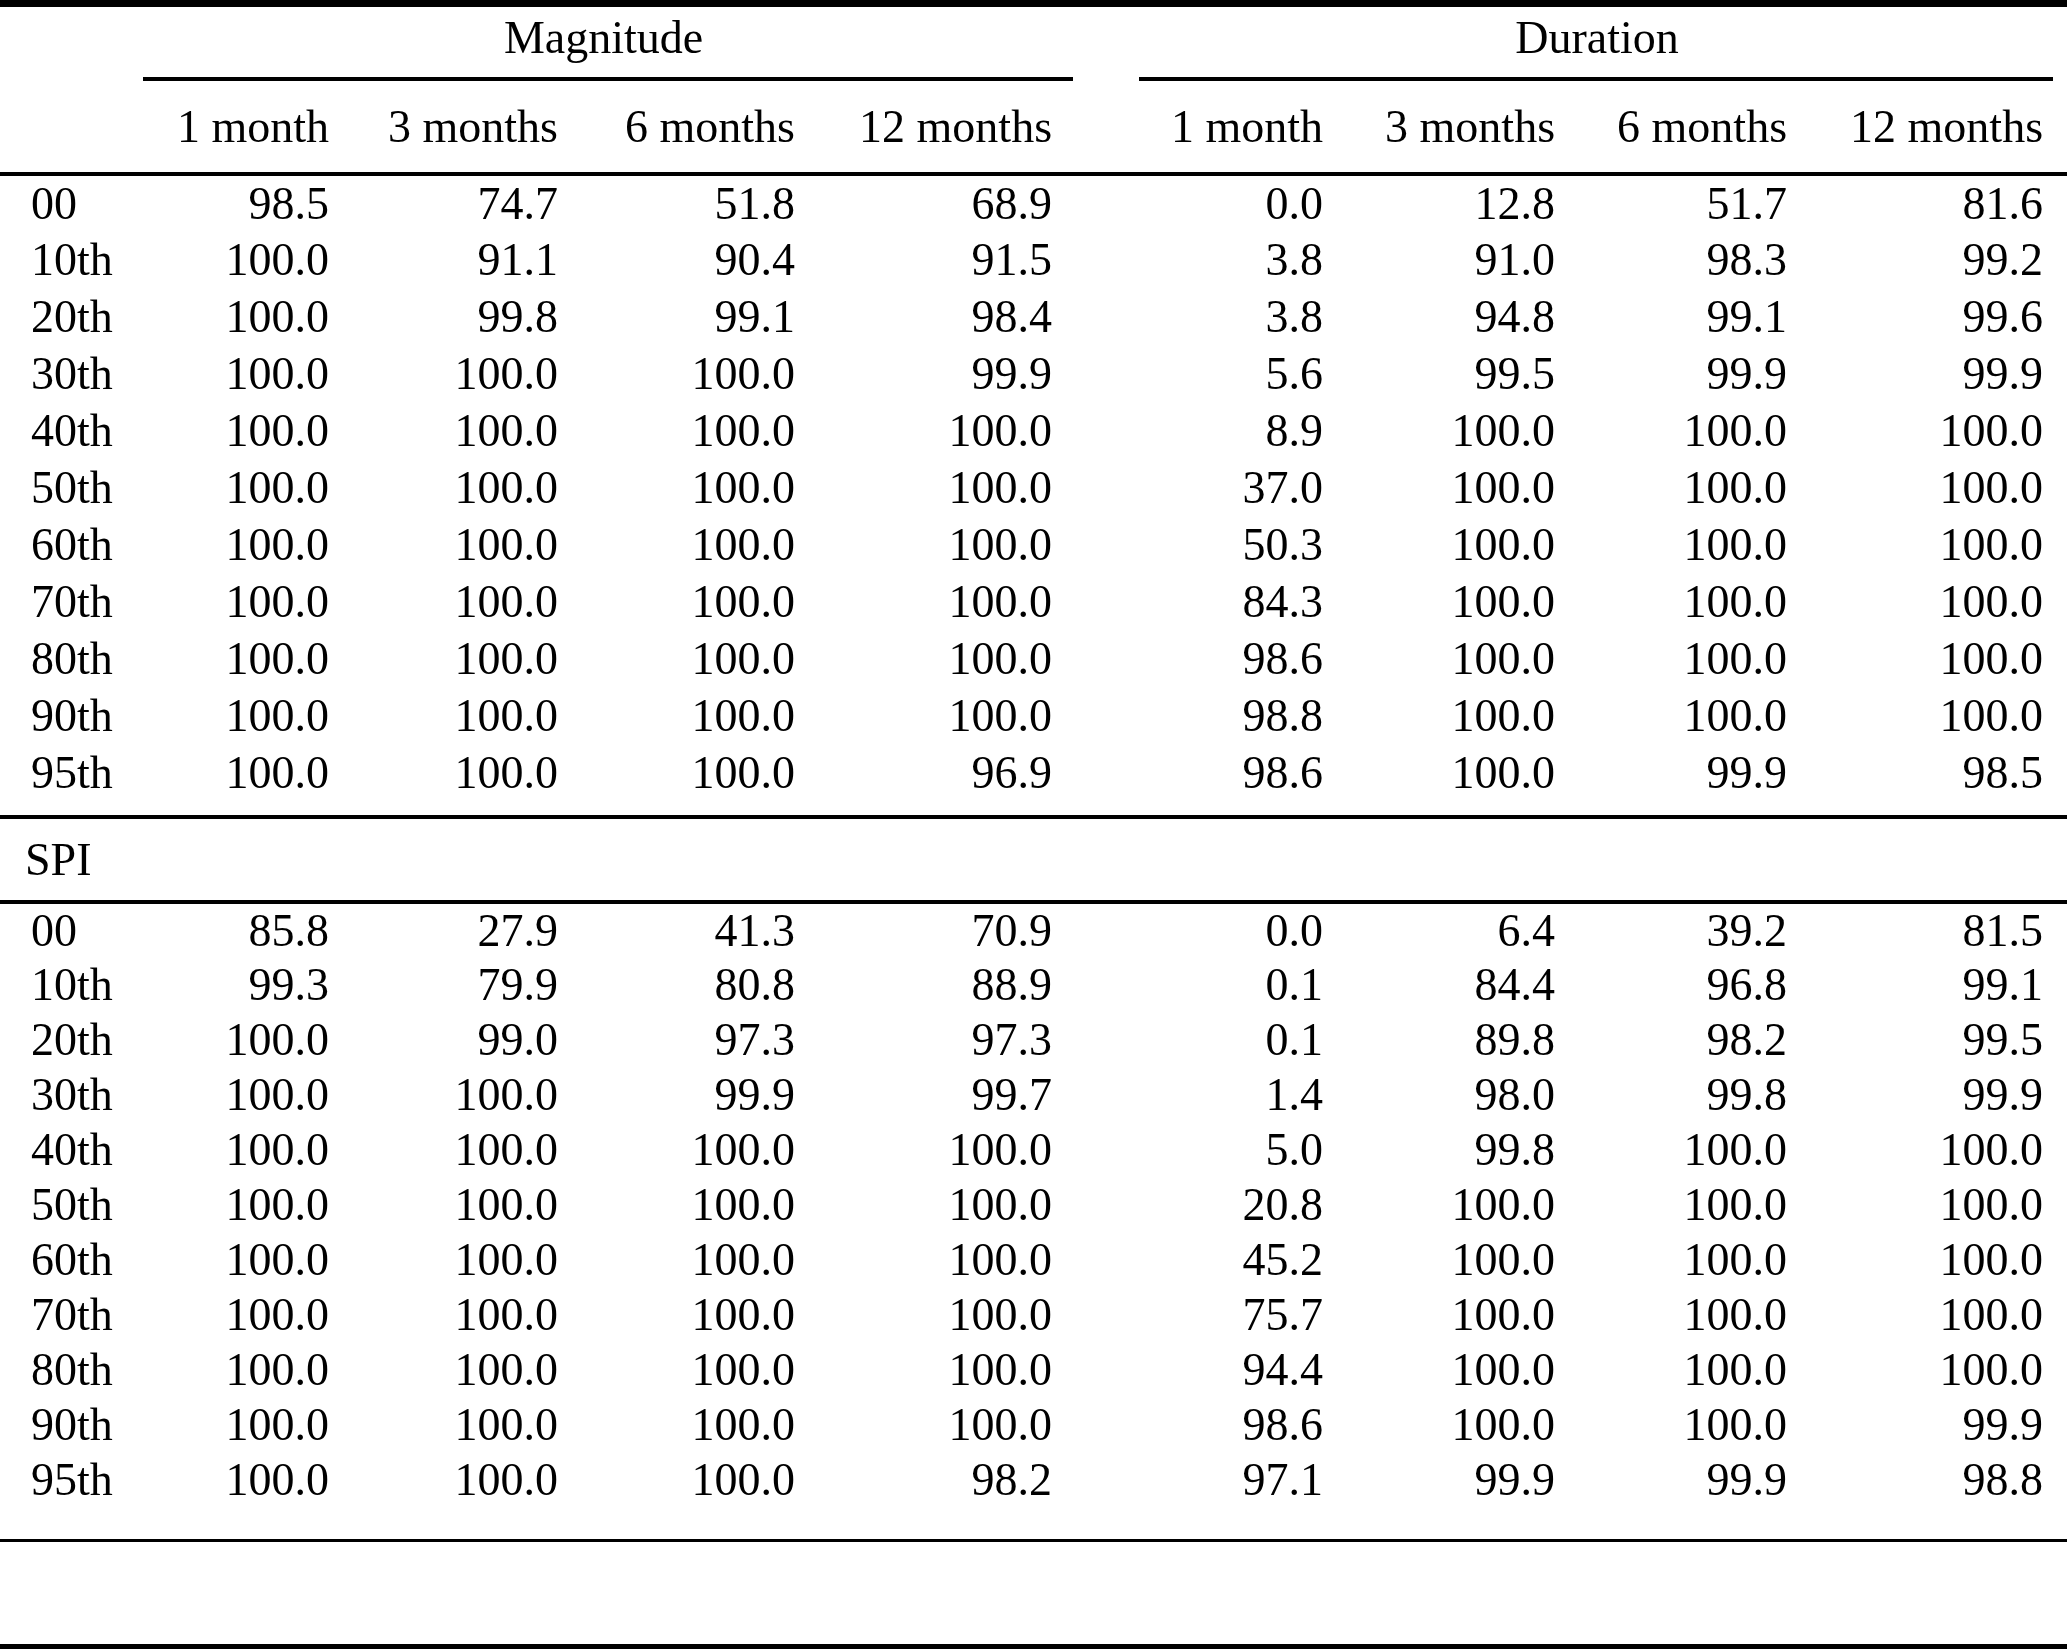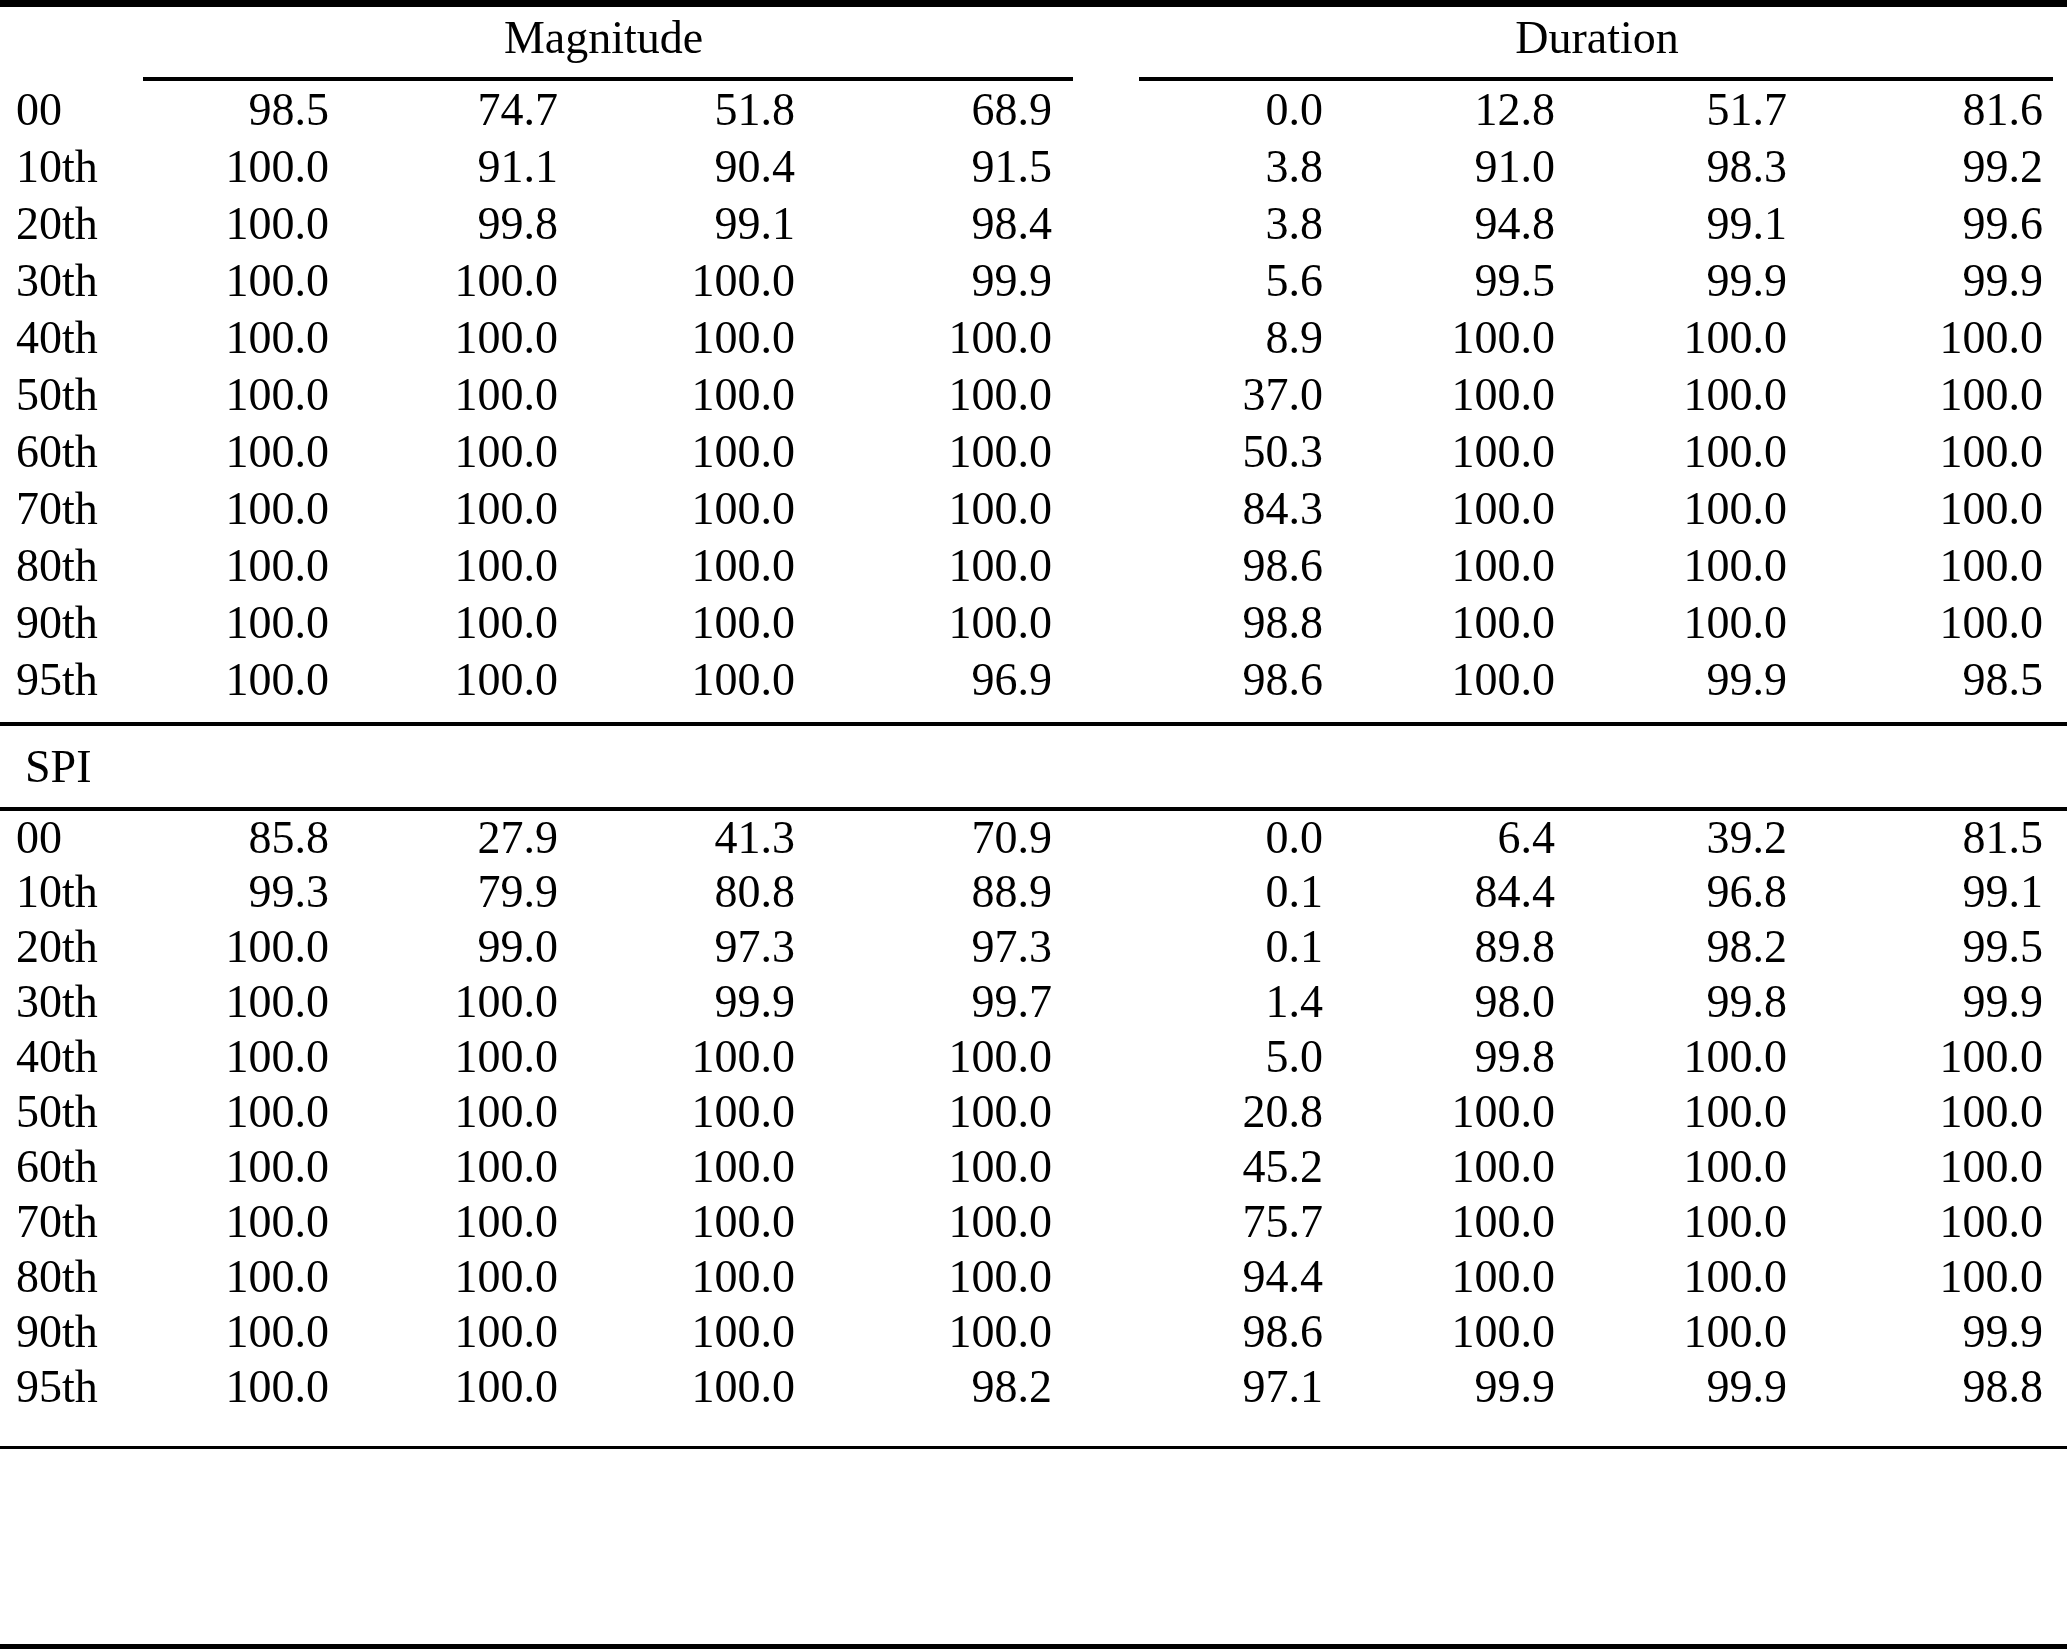"1 month" tr.sub-row { html: none -> <tr> <td></td> <th>1 month</th> <th>3 months</th> <th>6 months</th> <th>12 months</th> <th>1 month</th> <th>3 months</th> <th>6 months</th> <th>12 months</th> </tr> }
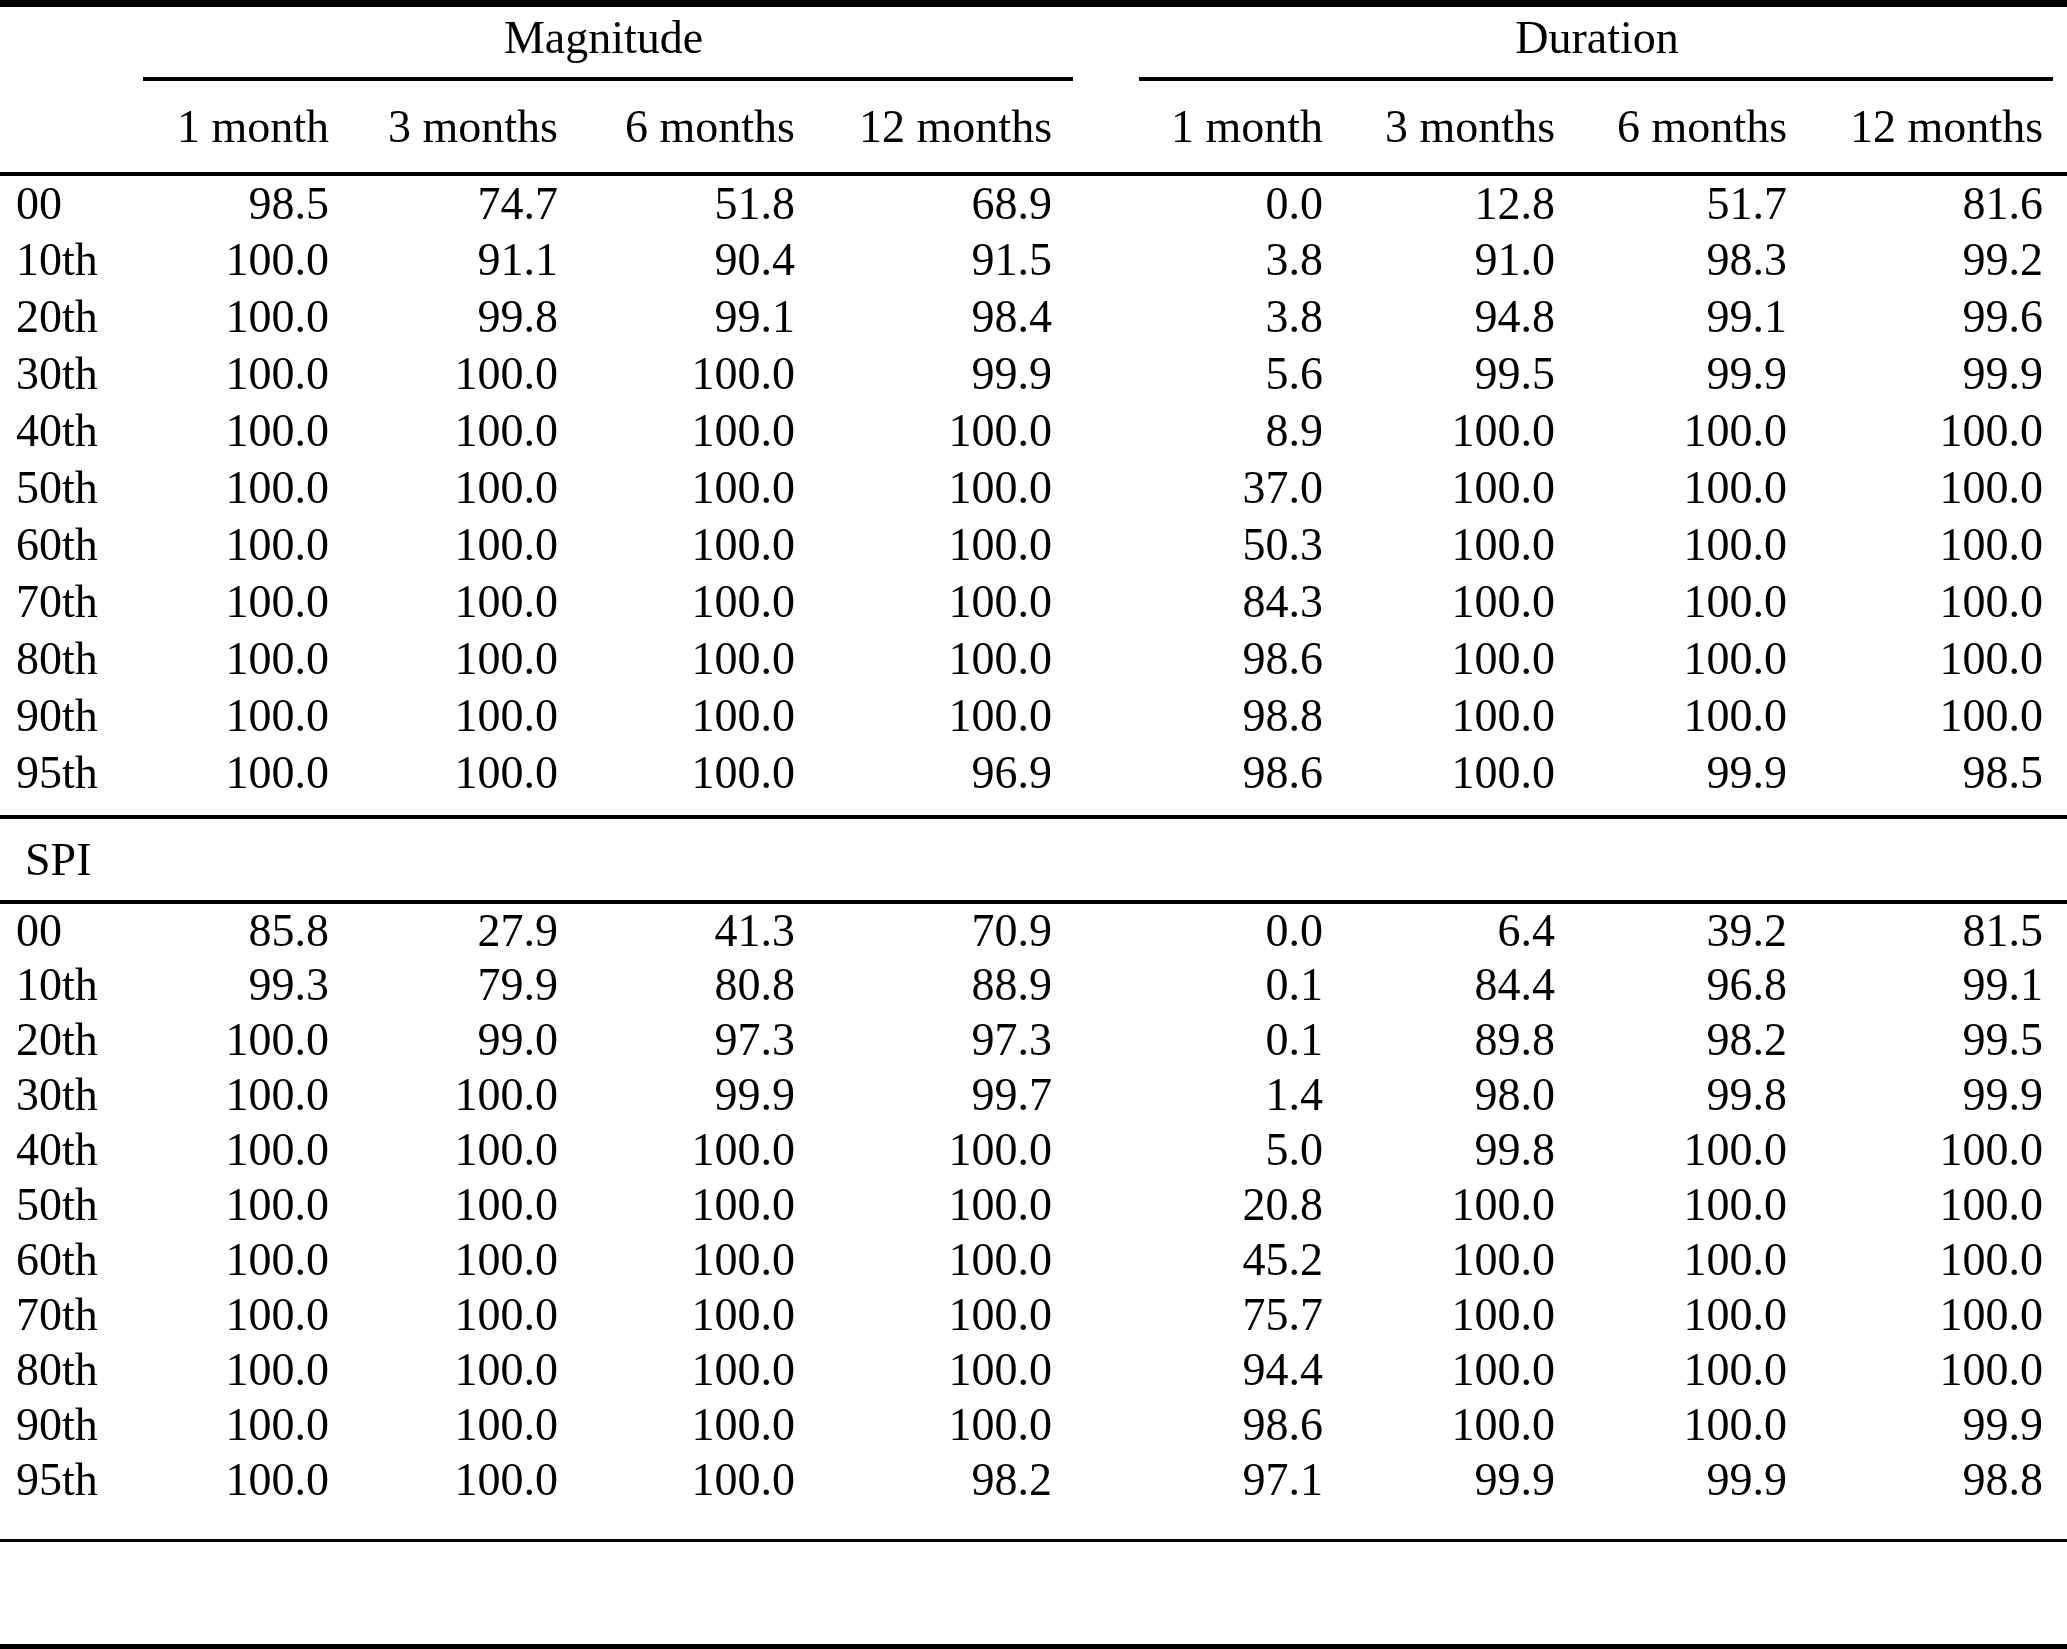"00" .row-label { padding-left: 16px -> 31px }
